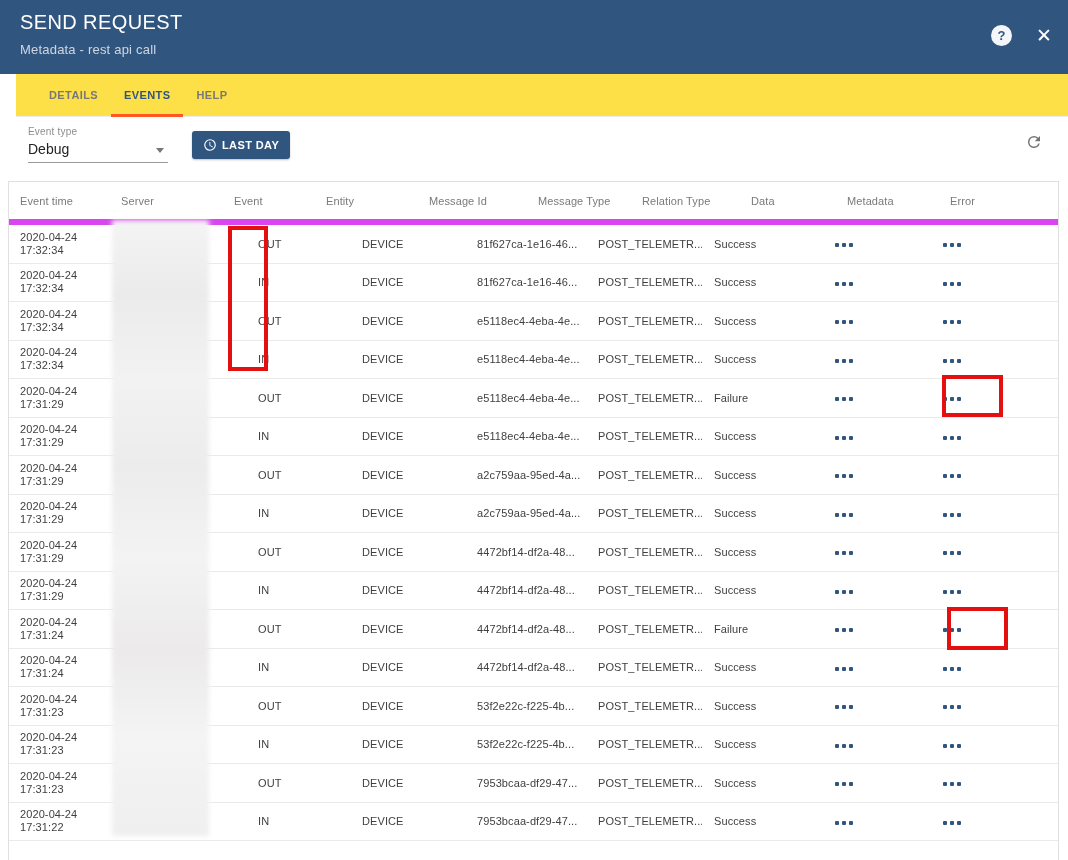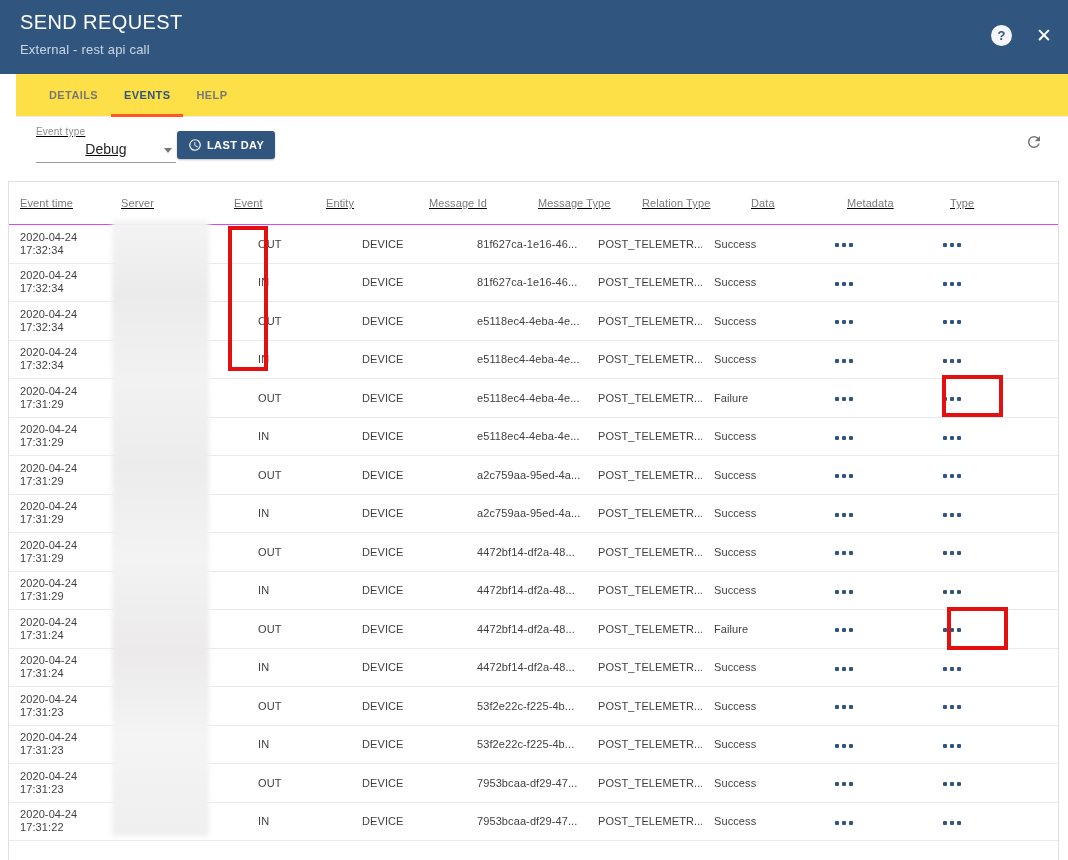"External - rest api call" div.subtitle { text: External -> Metadata }
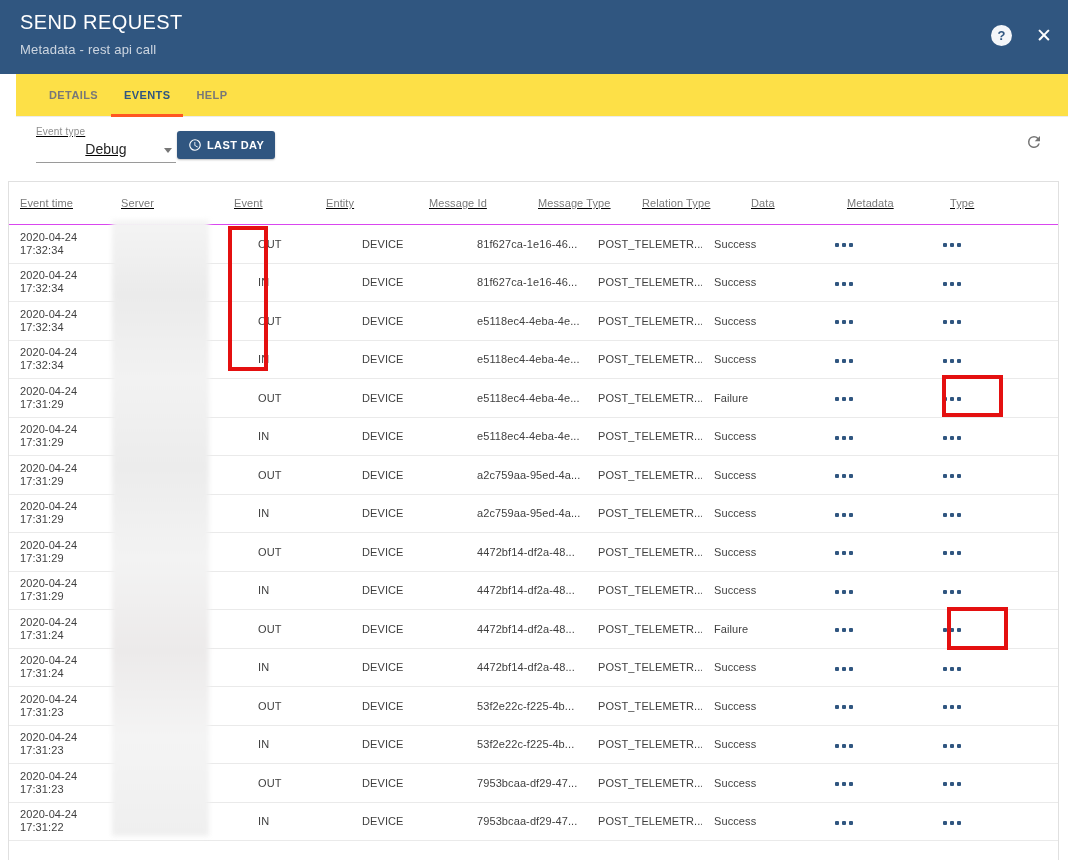"Event type" .select-field { left: 36px -> 28px; text-decoration: underline -> none }
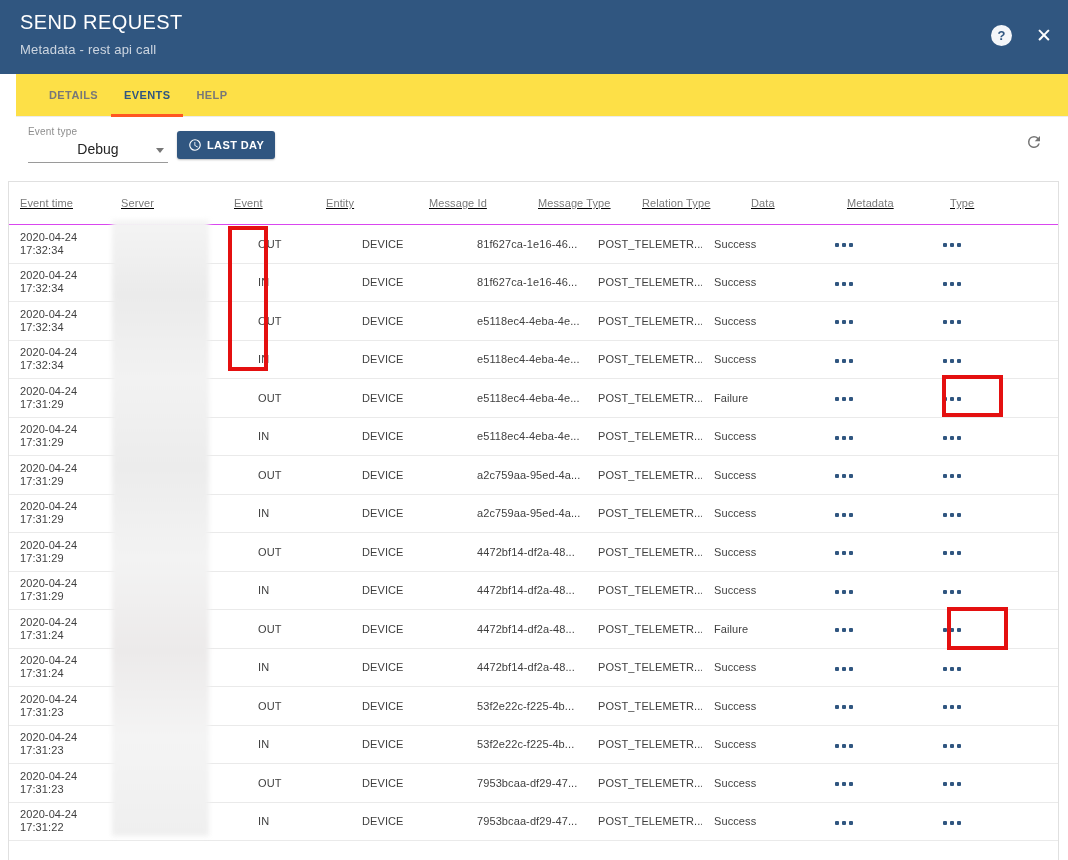"Debug" .select-field .fvalue { text-align: center -> none }
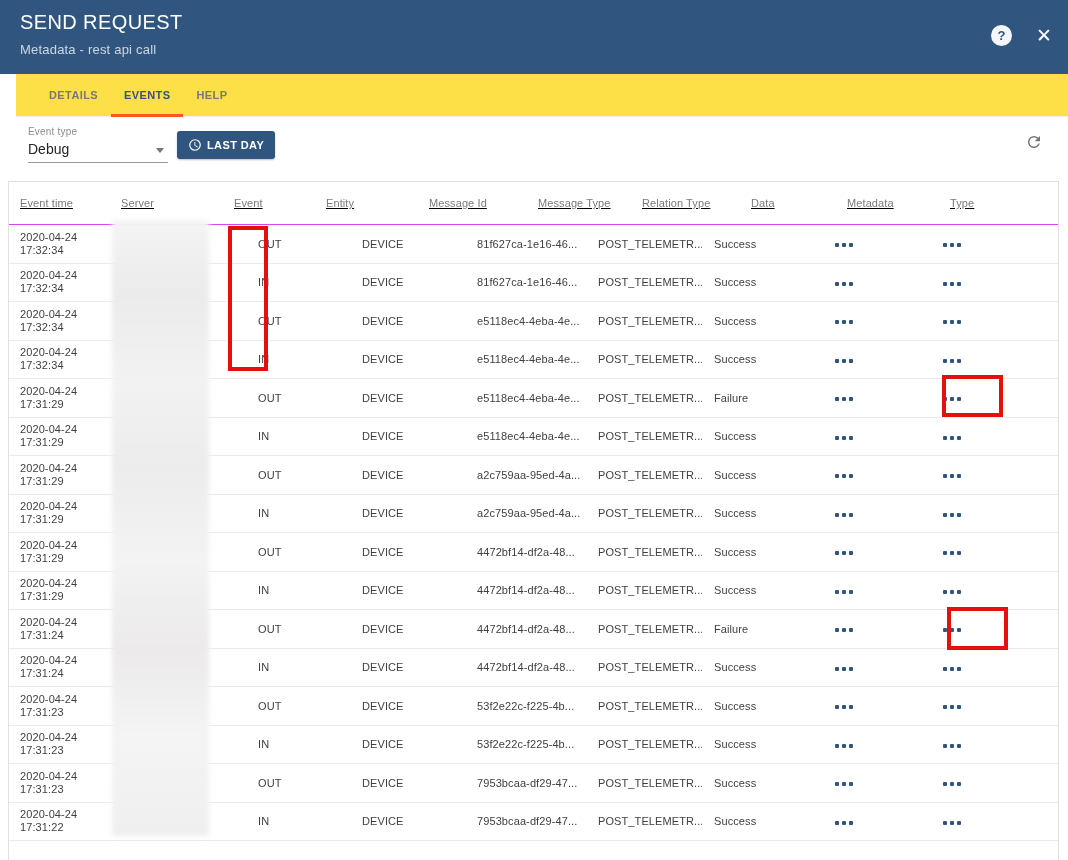"LAST DAY" .range-btn { left: 177px -> 192px }
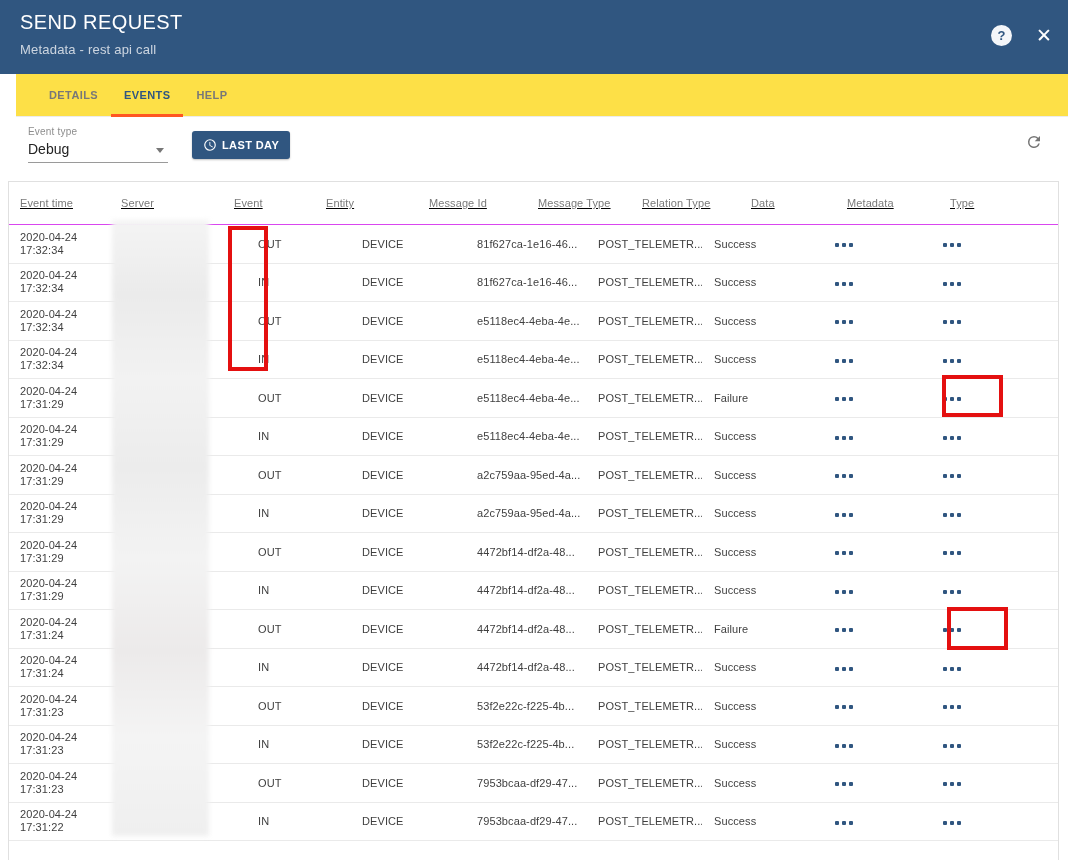"Event time" .thead-row { border-bottom: 1px solid #d946ef -> 6px solid #d946ef; text-decoration: underline -> none }
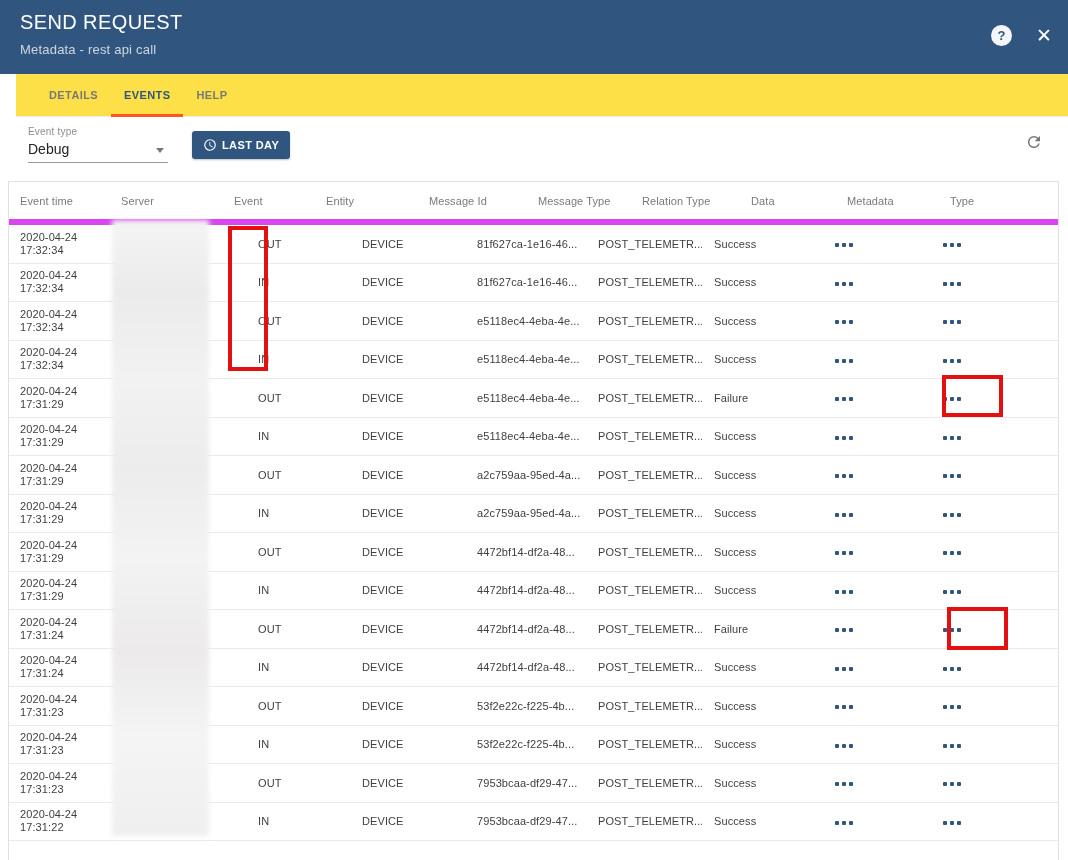"Type" div.th { text: Type -> Error }
